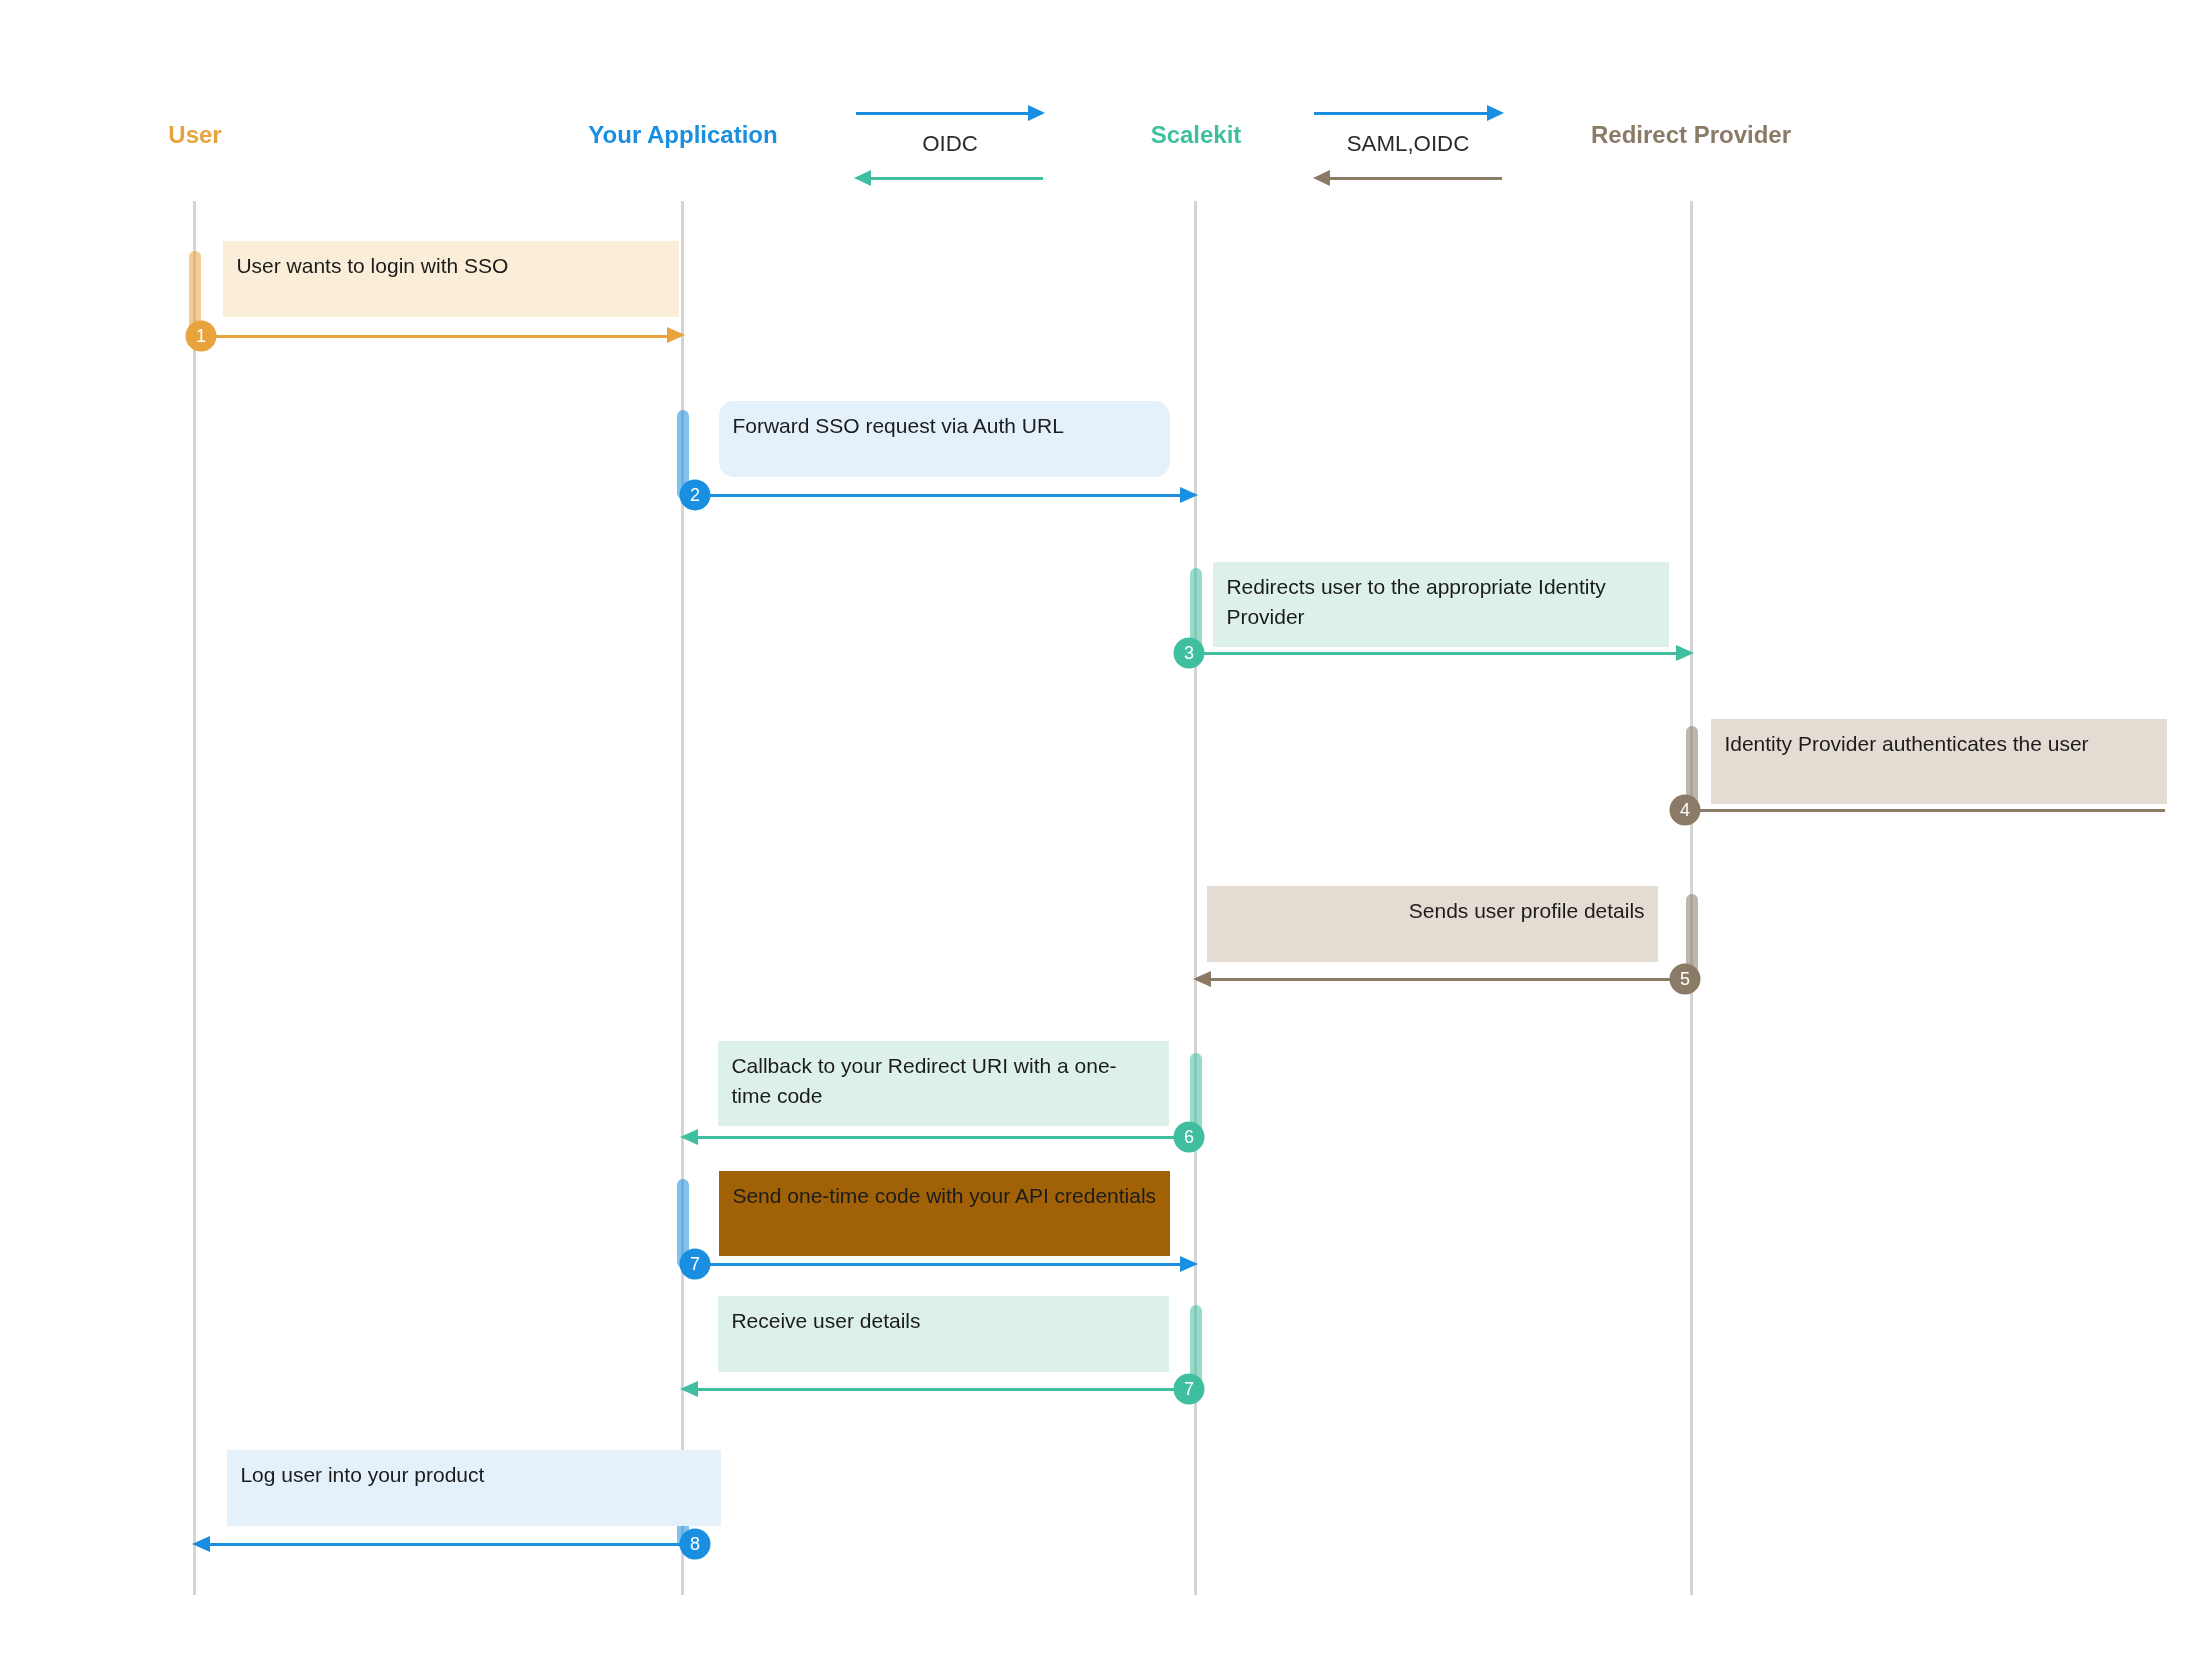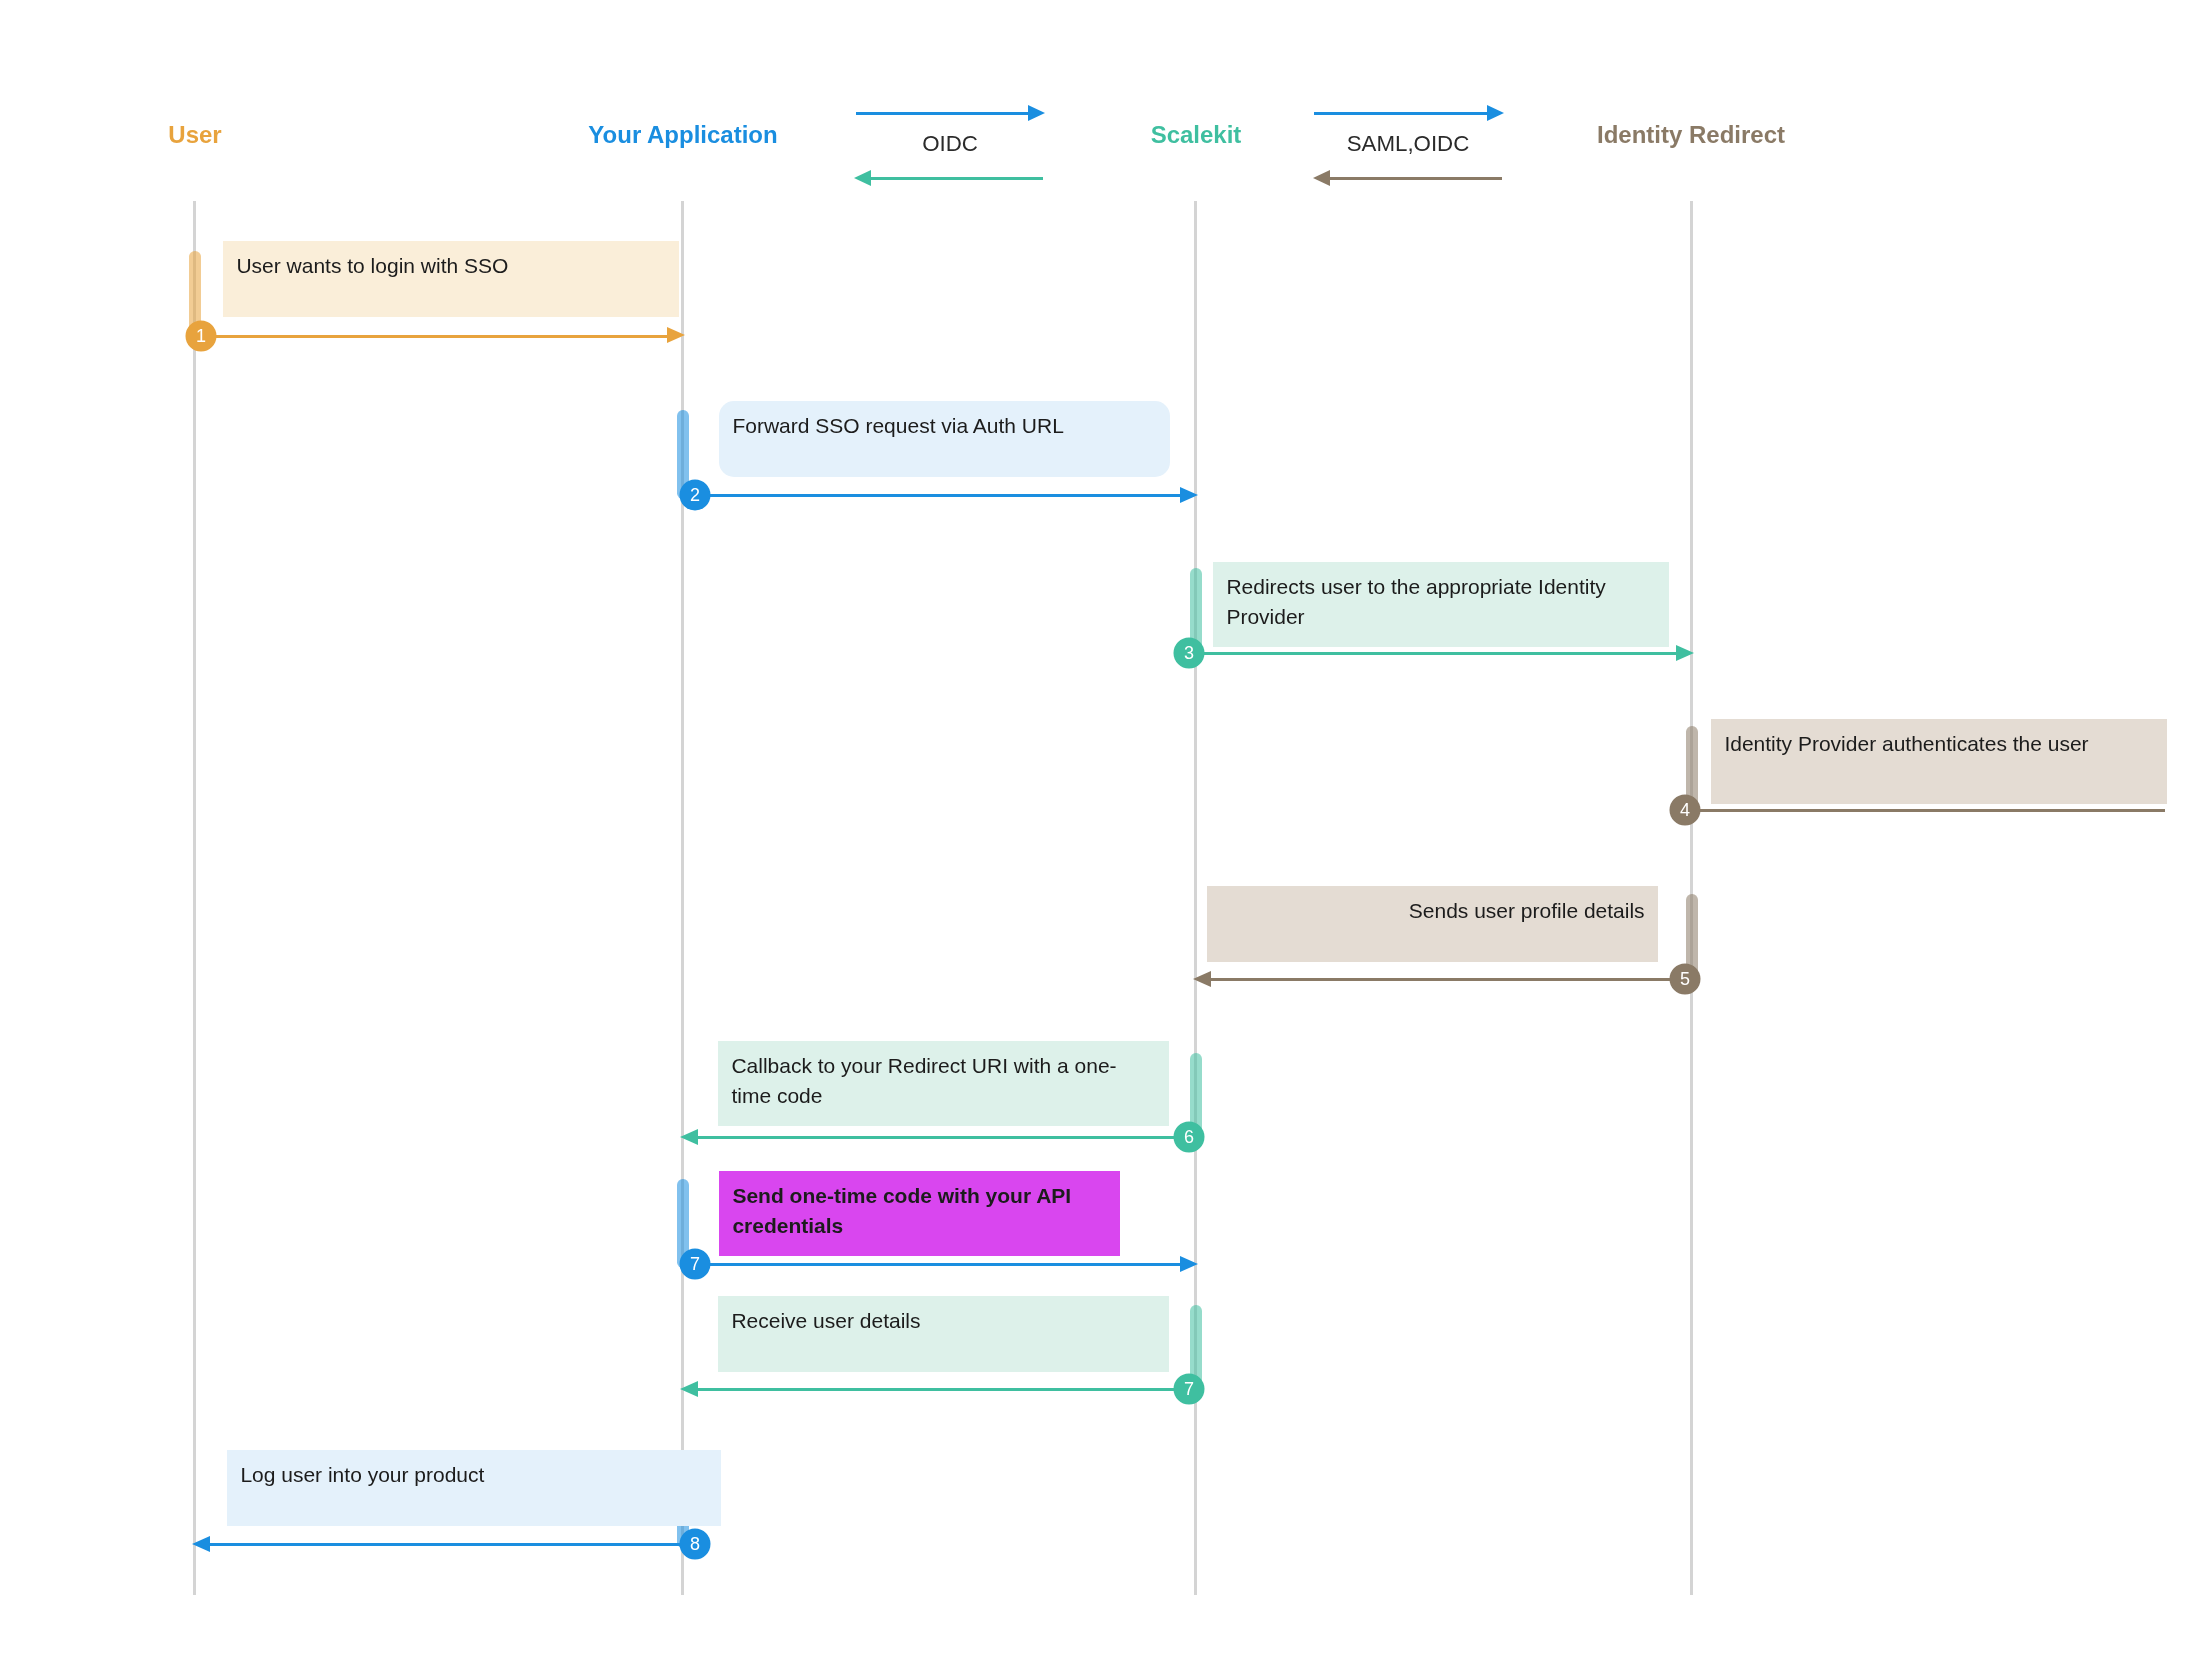"Identity Redirect" div.actor-label { text: Identity Redirect -> Redirect Provider }
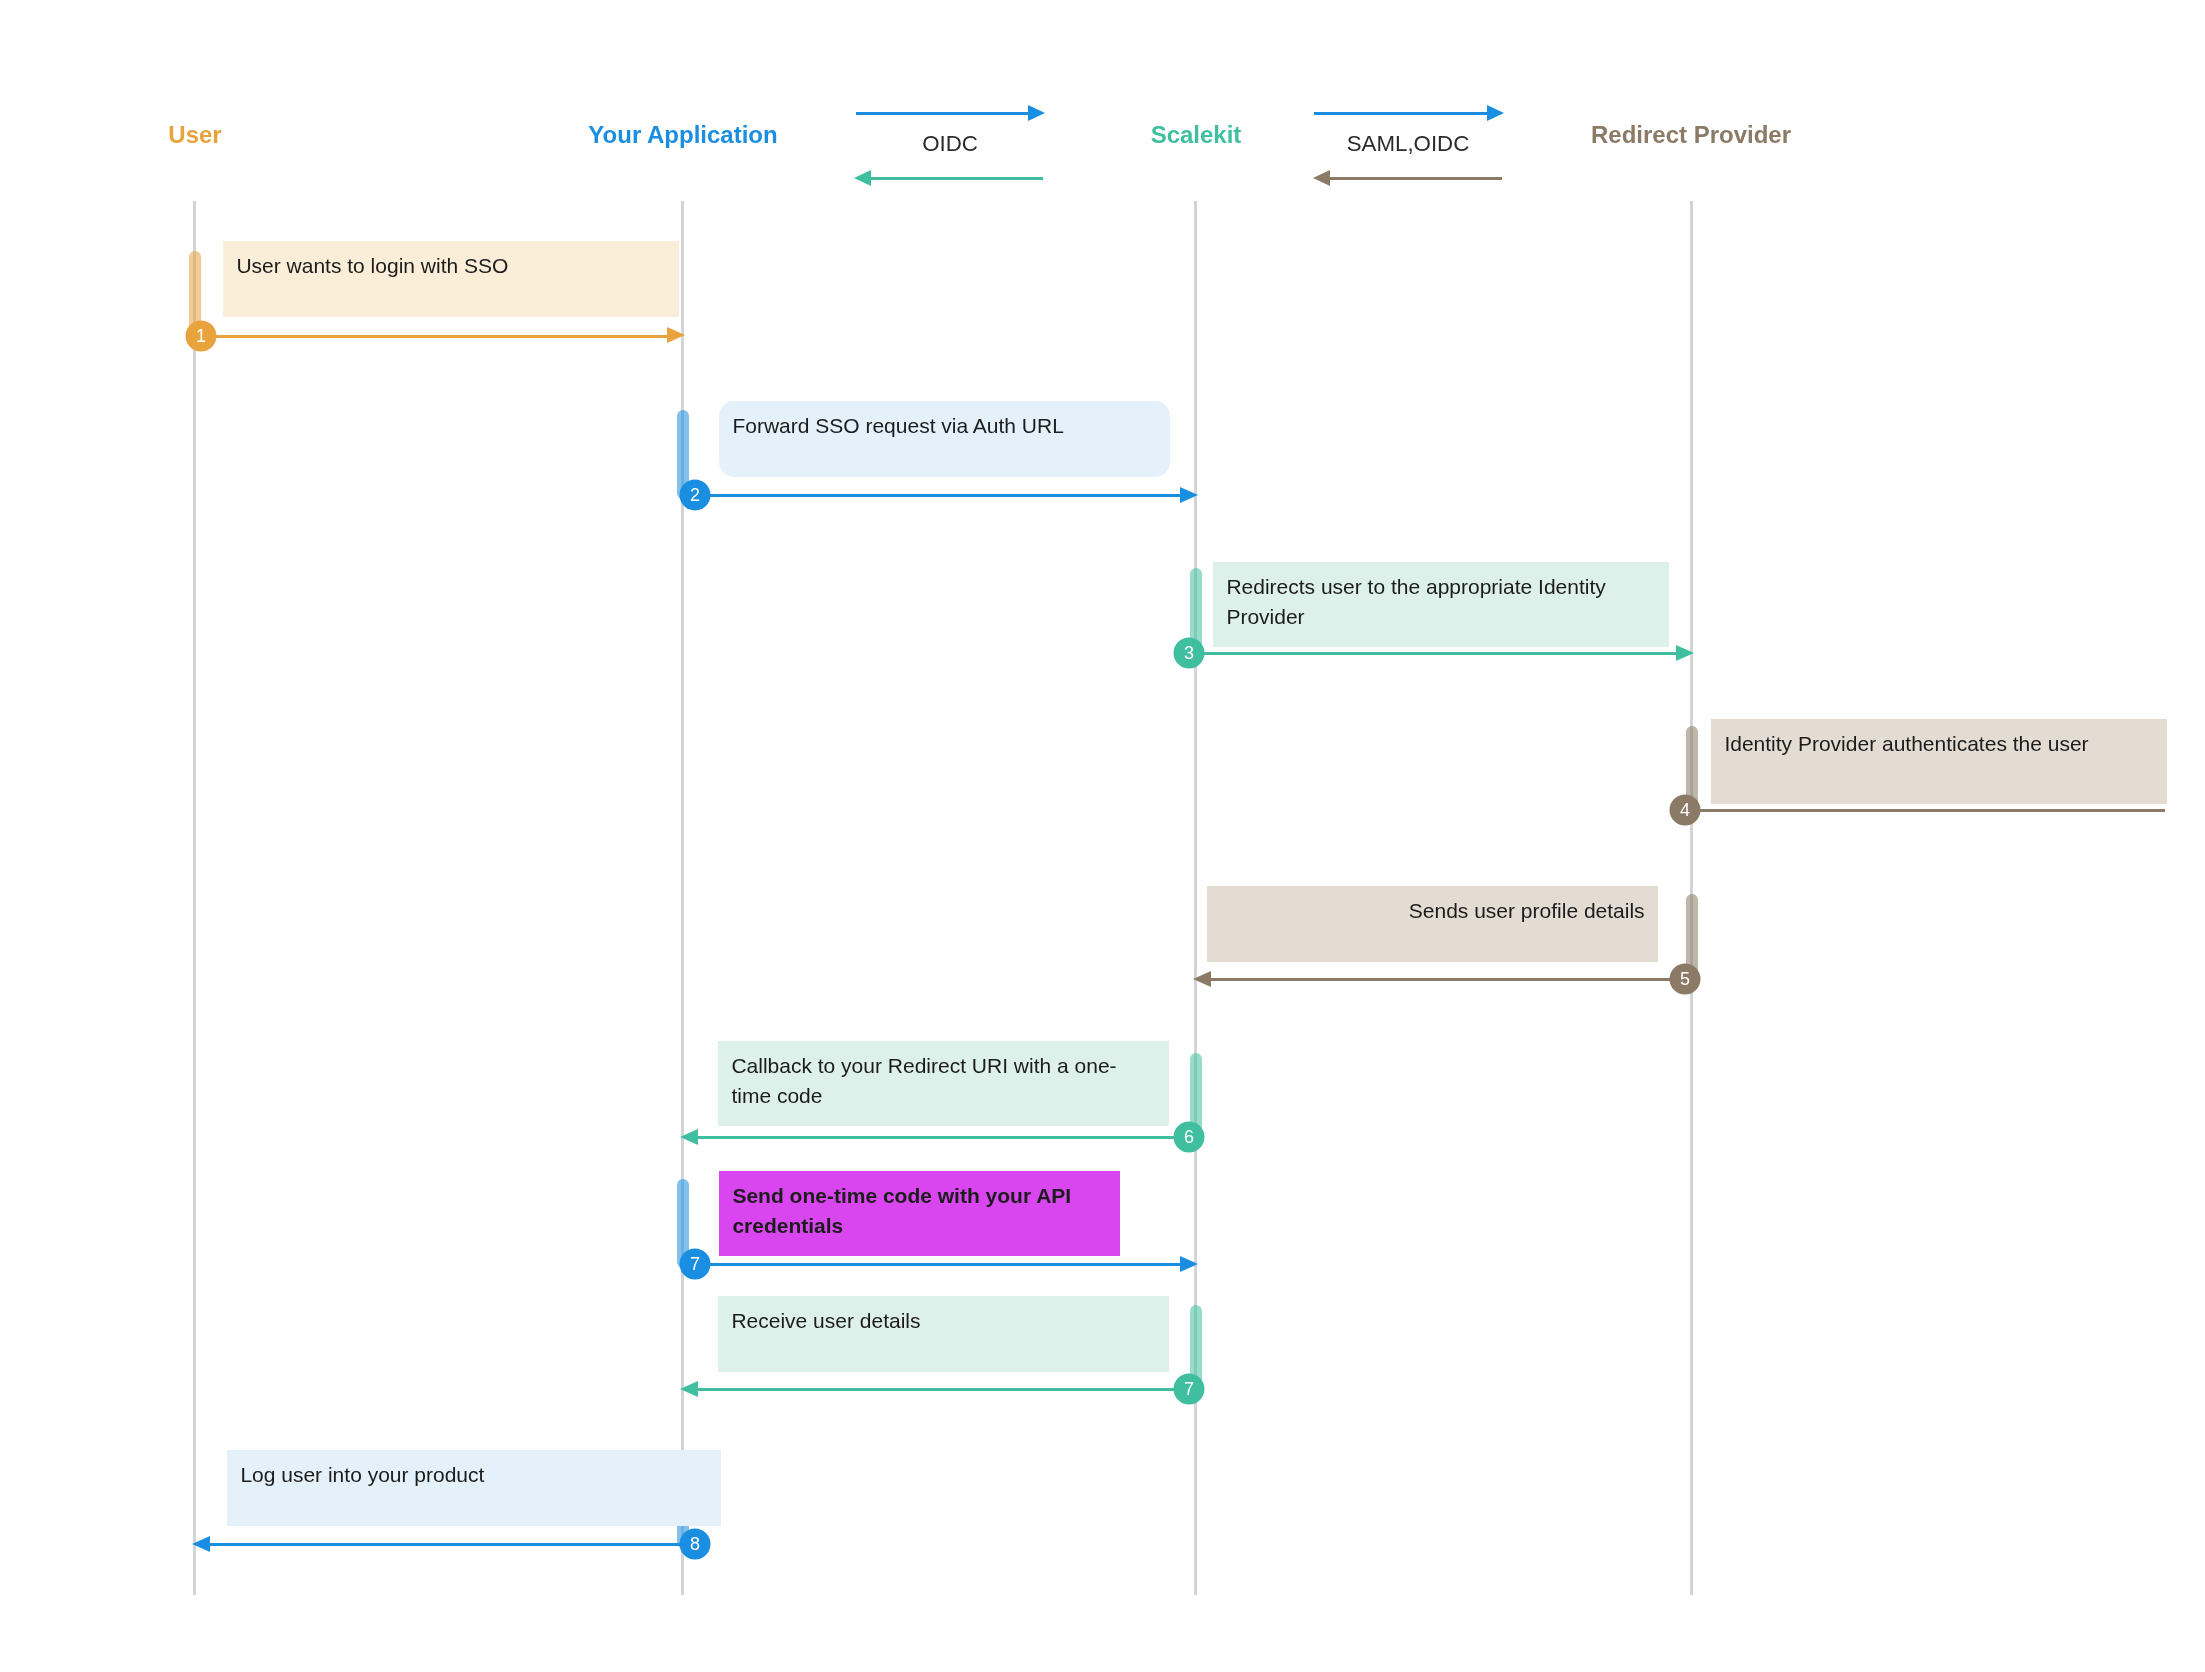"Send one-time code with your" div.msgbox { background: #d946ef -> #a16207; font-weight: bold -> none; width: 401px -> 451px }
